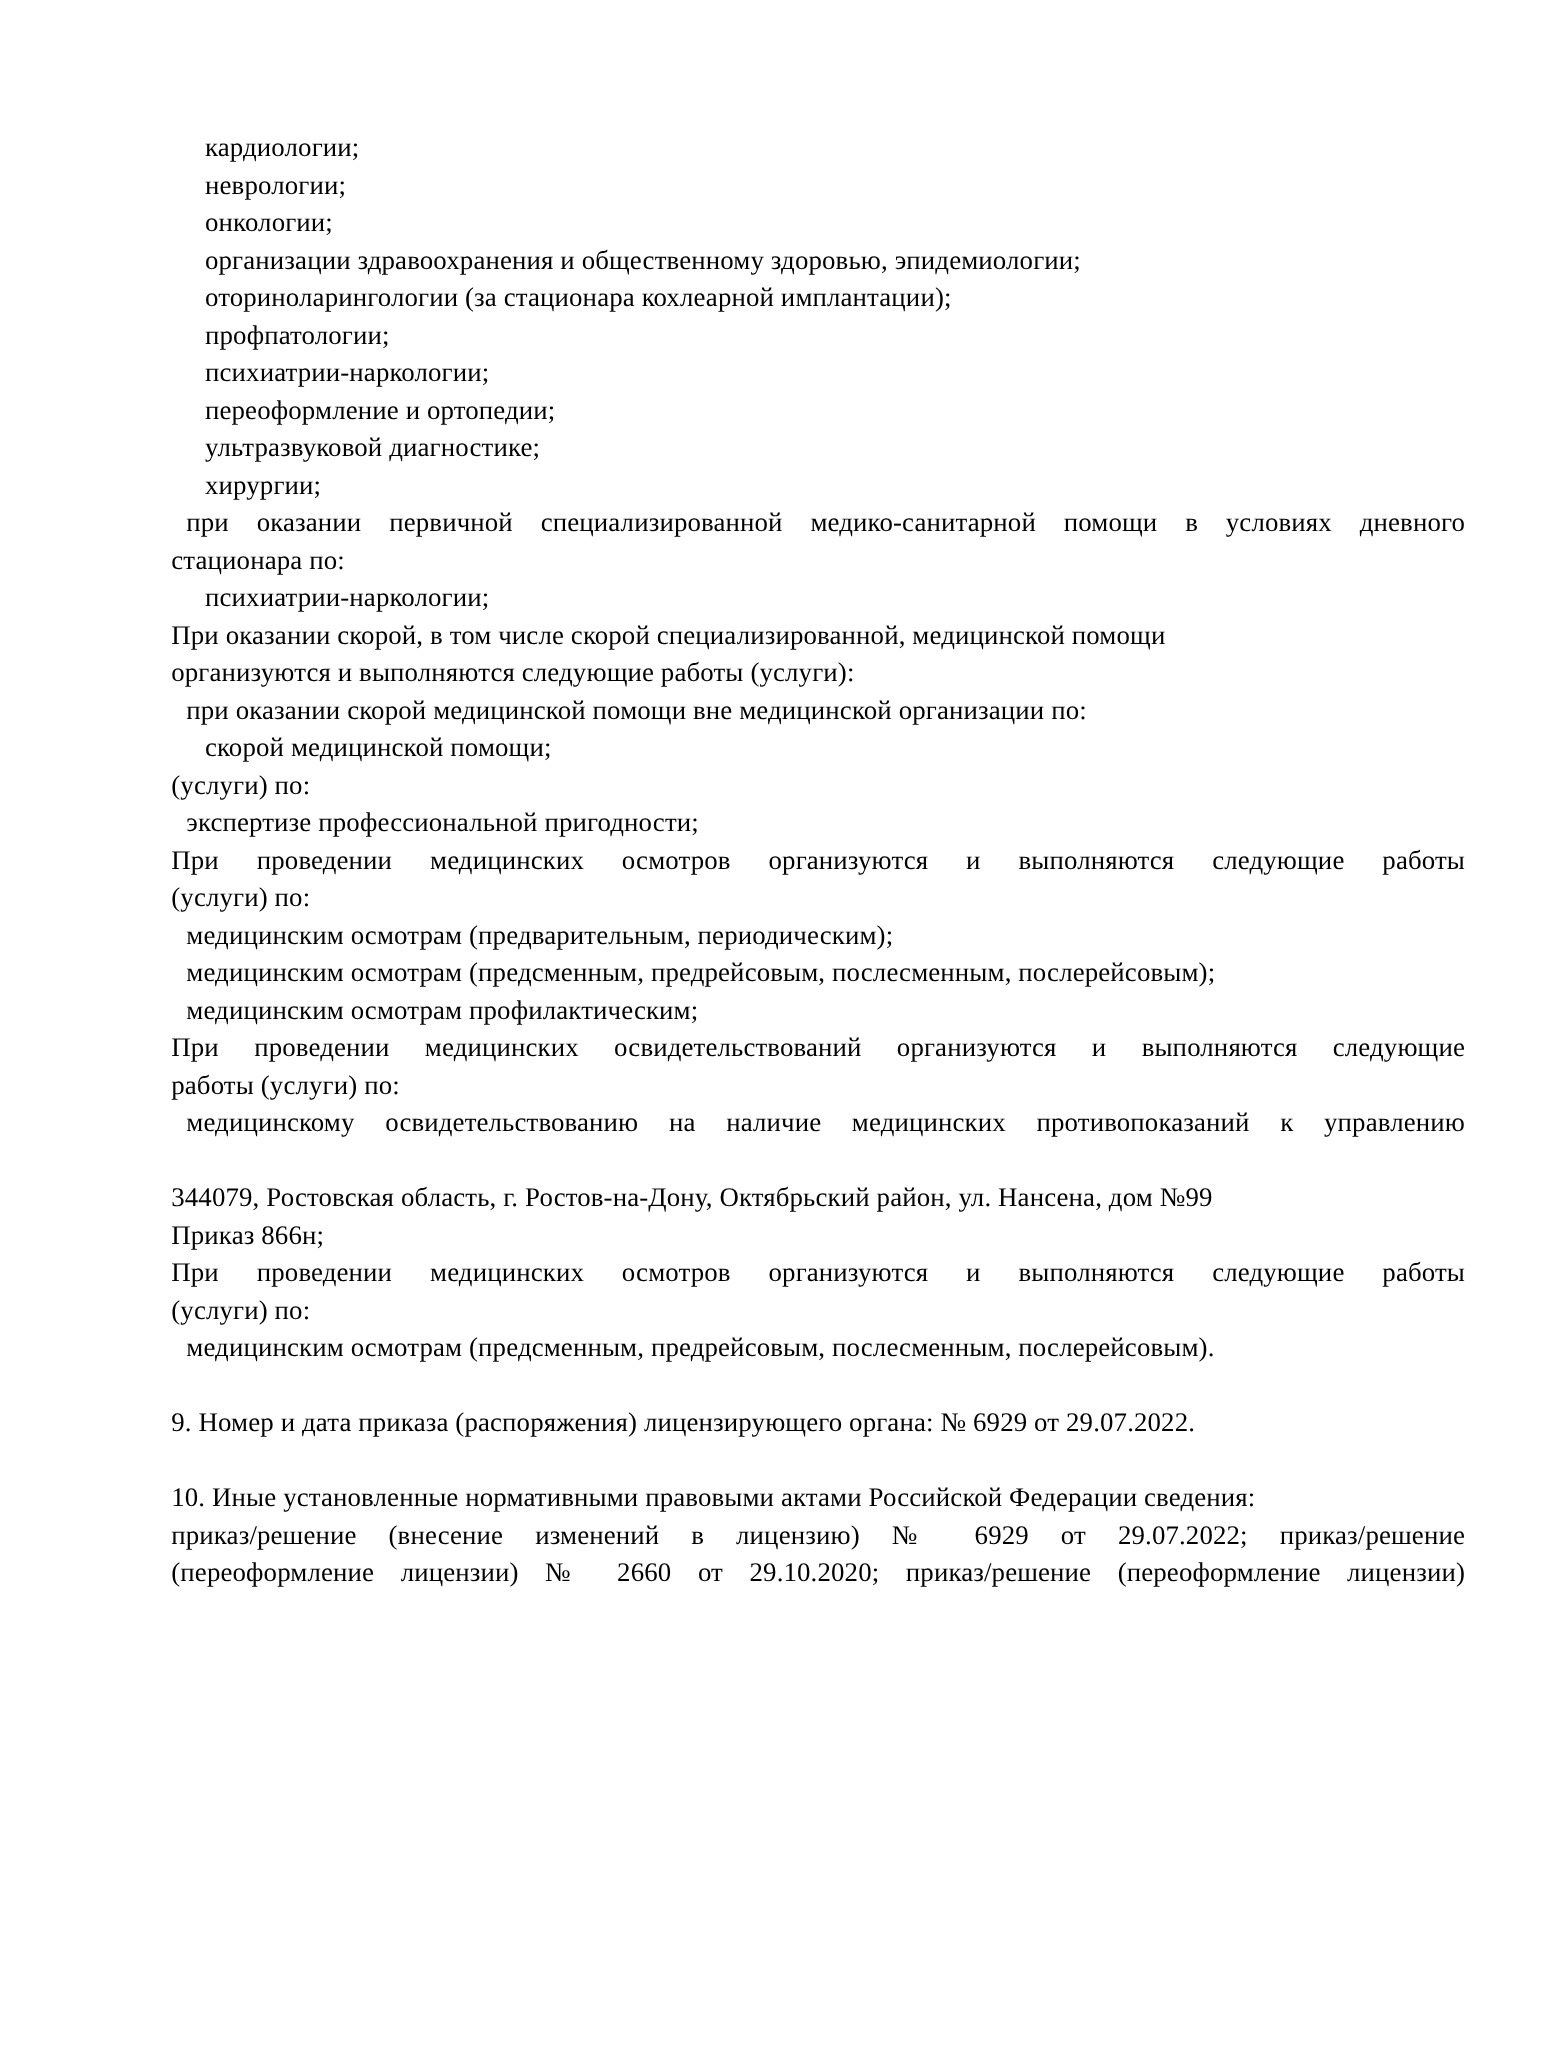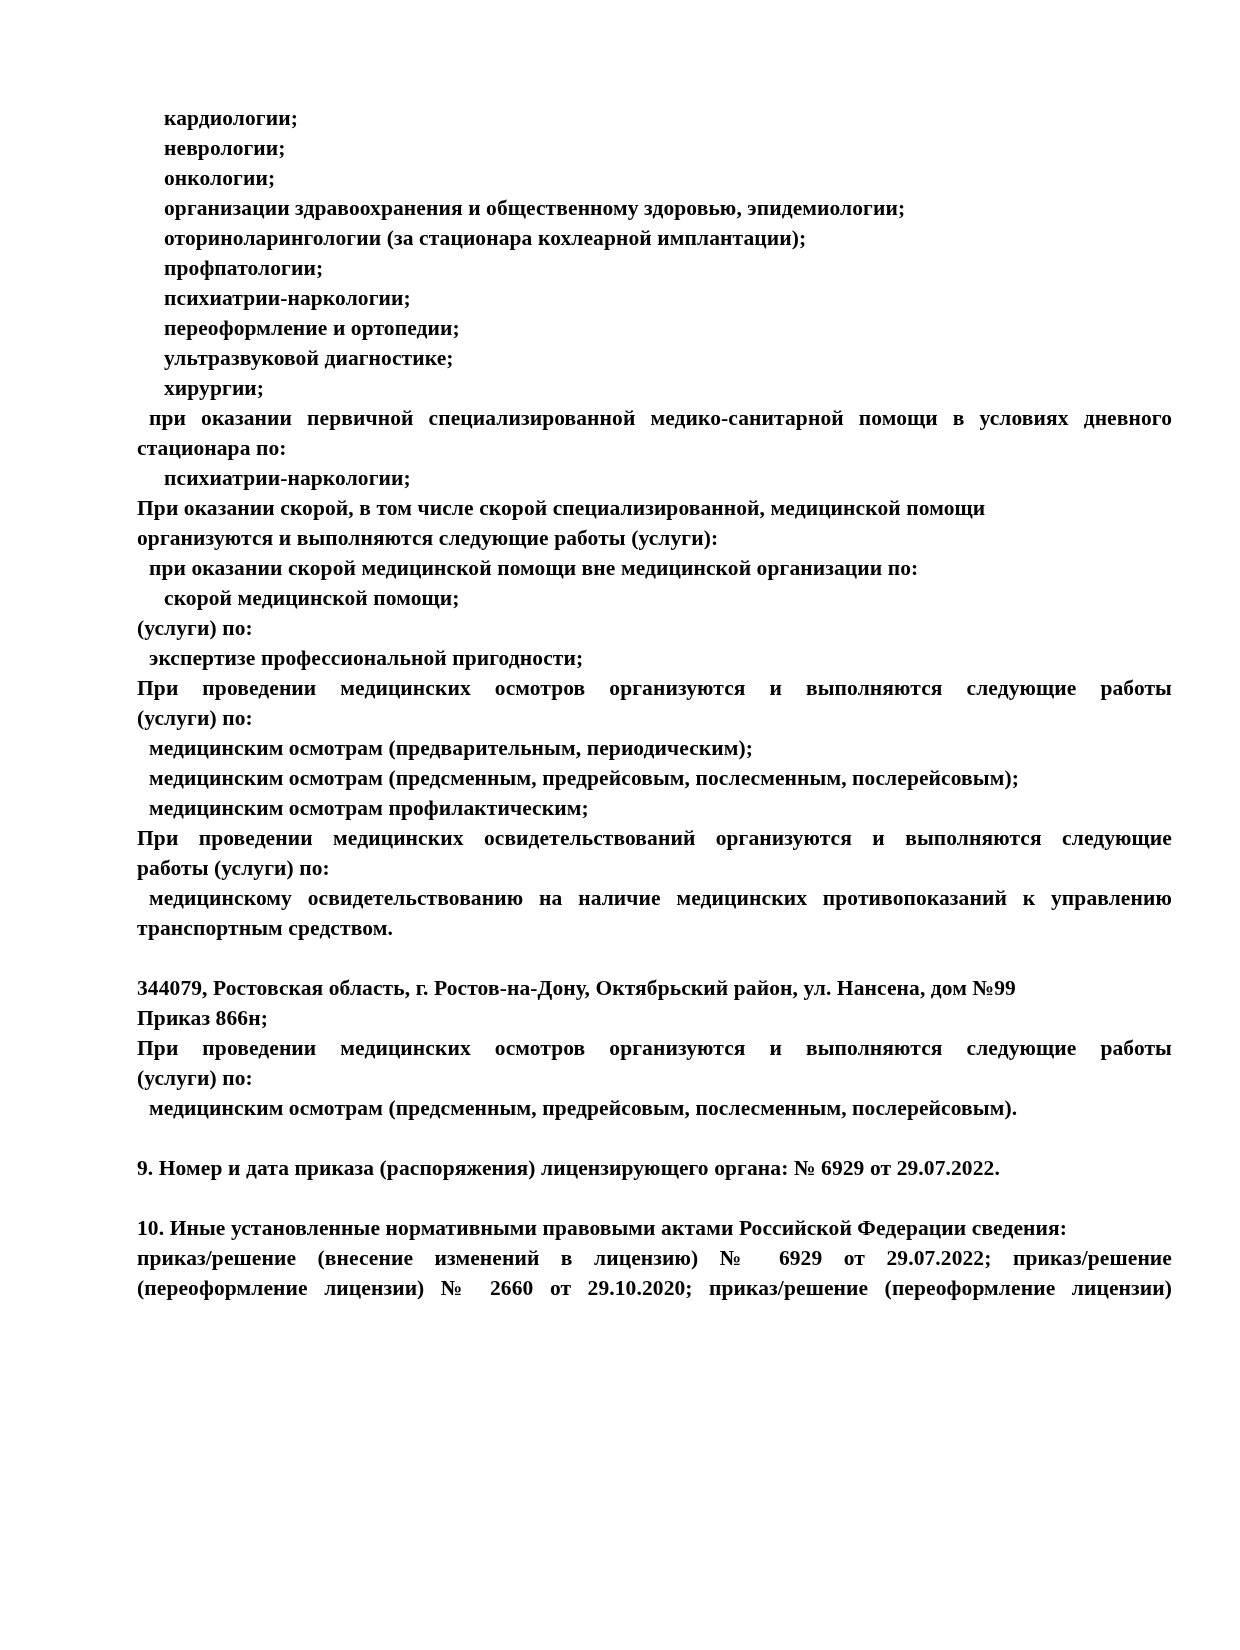"кардиологии;" .doc-page { font-weight: bold -> none }
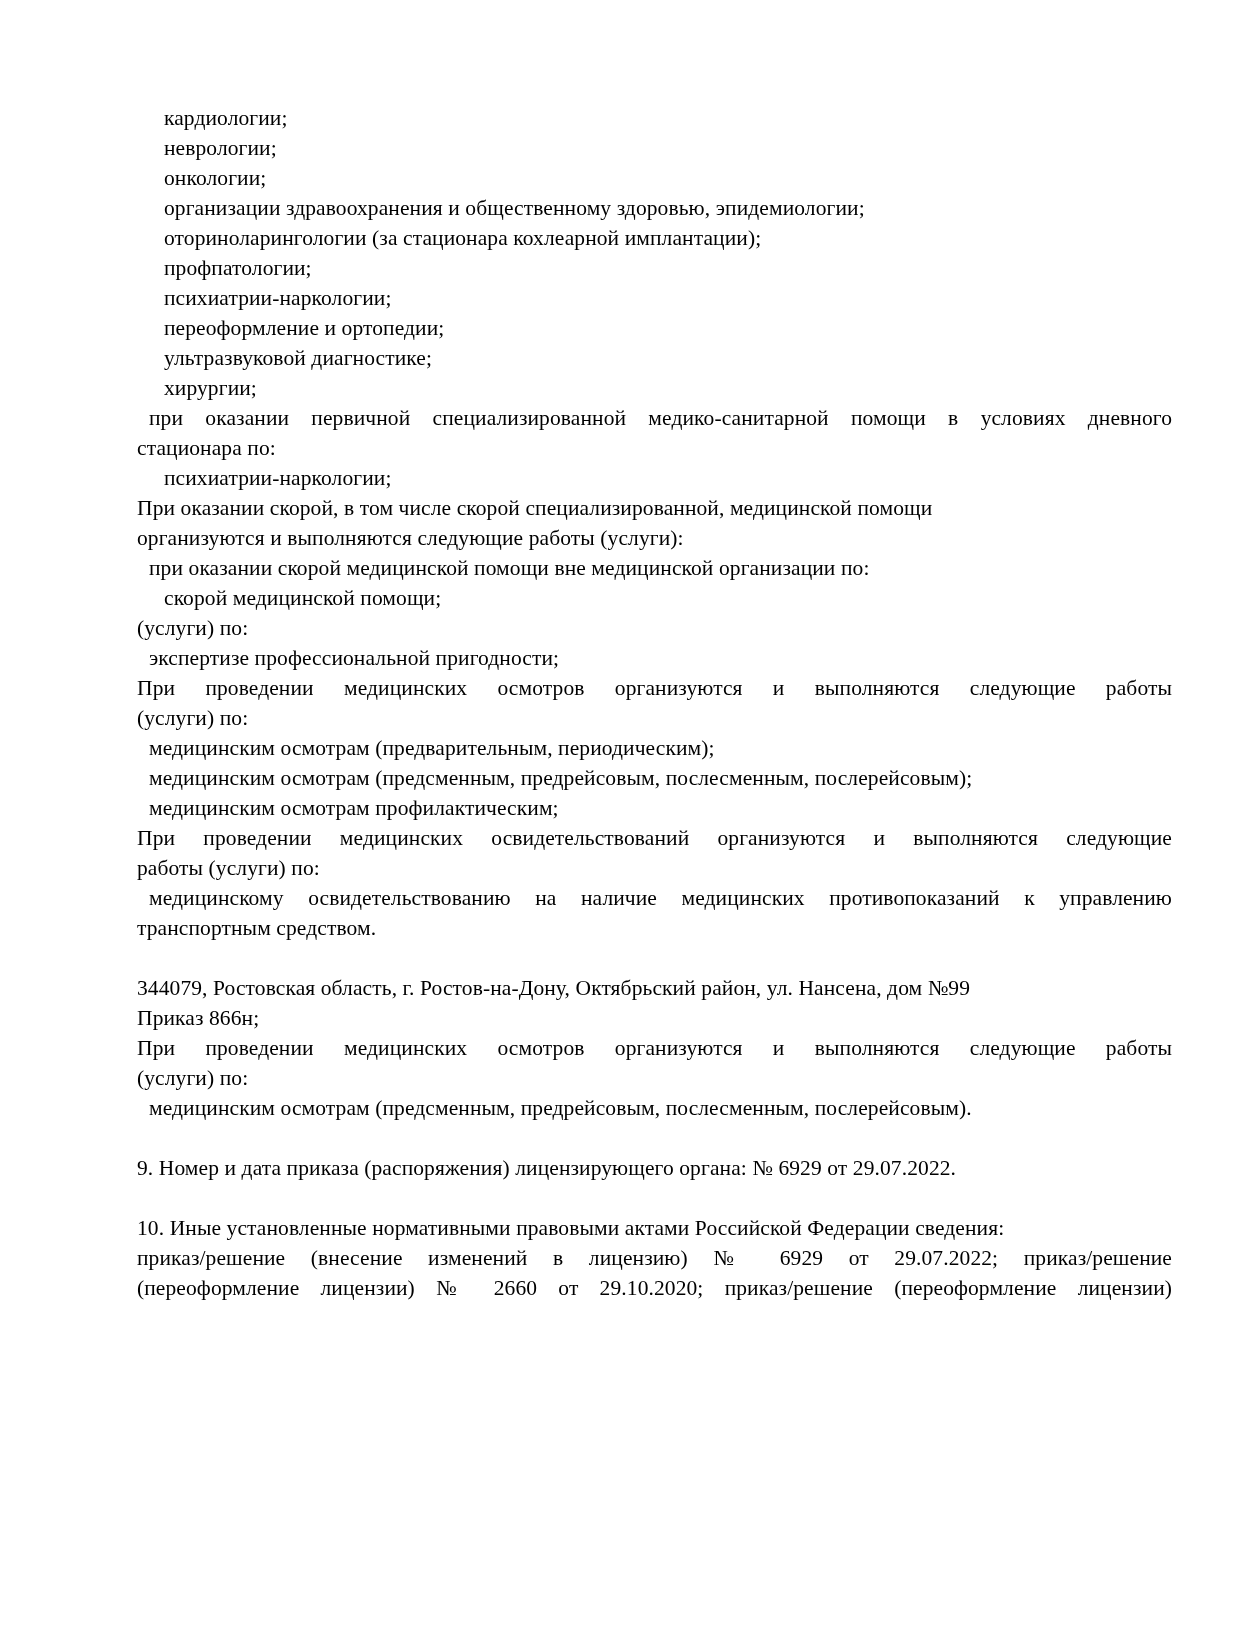"транспортным средством." div.line { html: <div>транспортным средством.</div> -> none }
